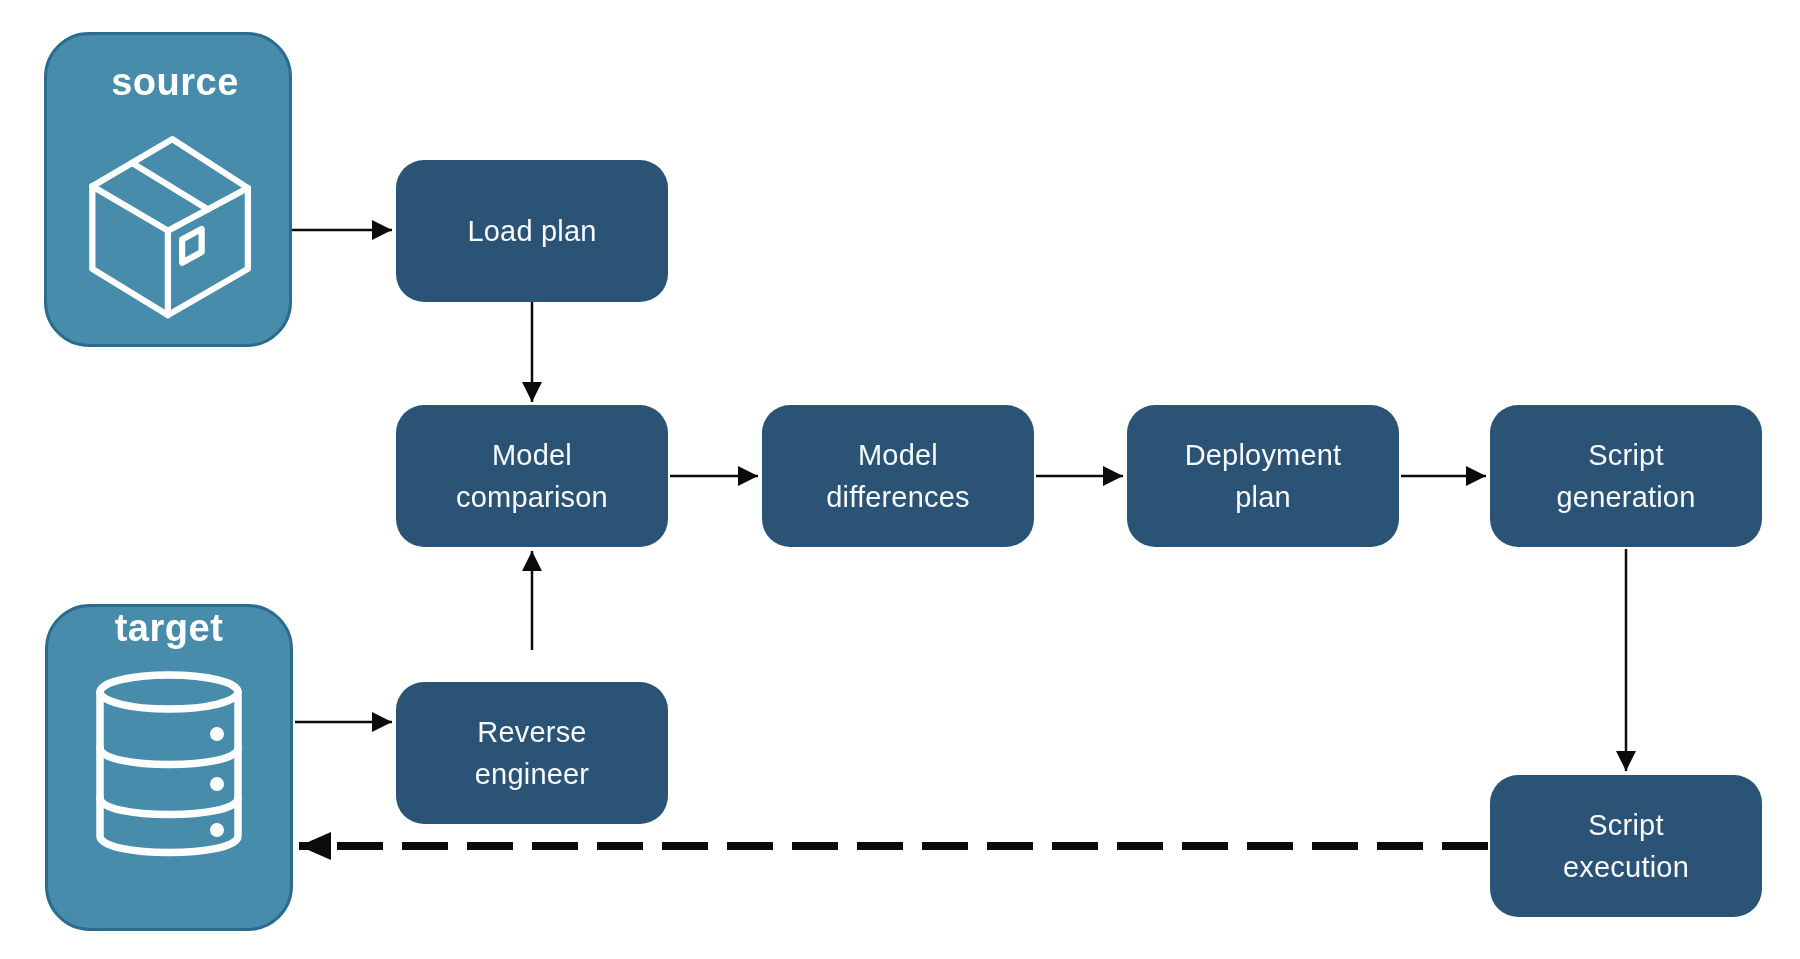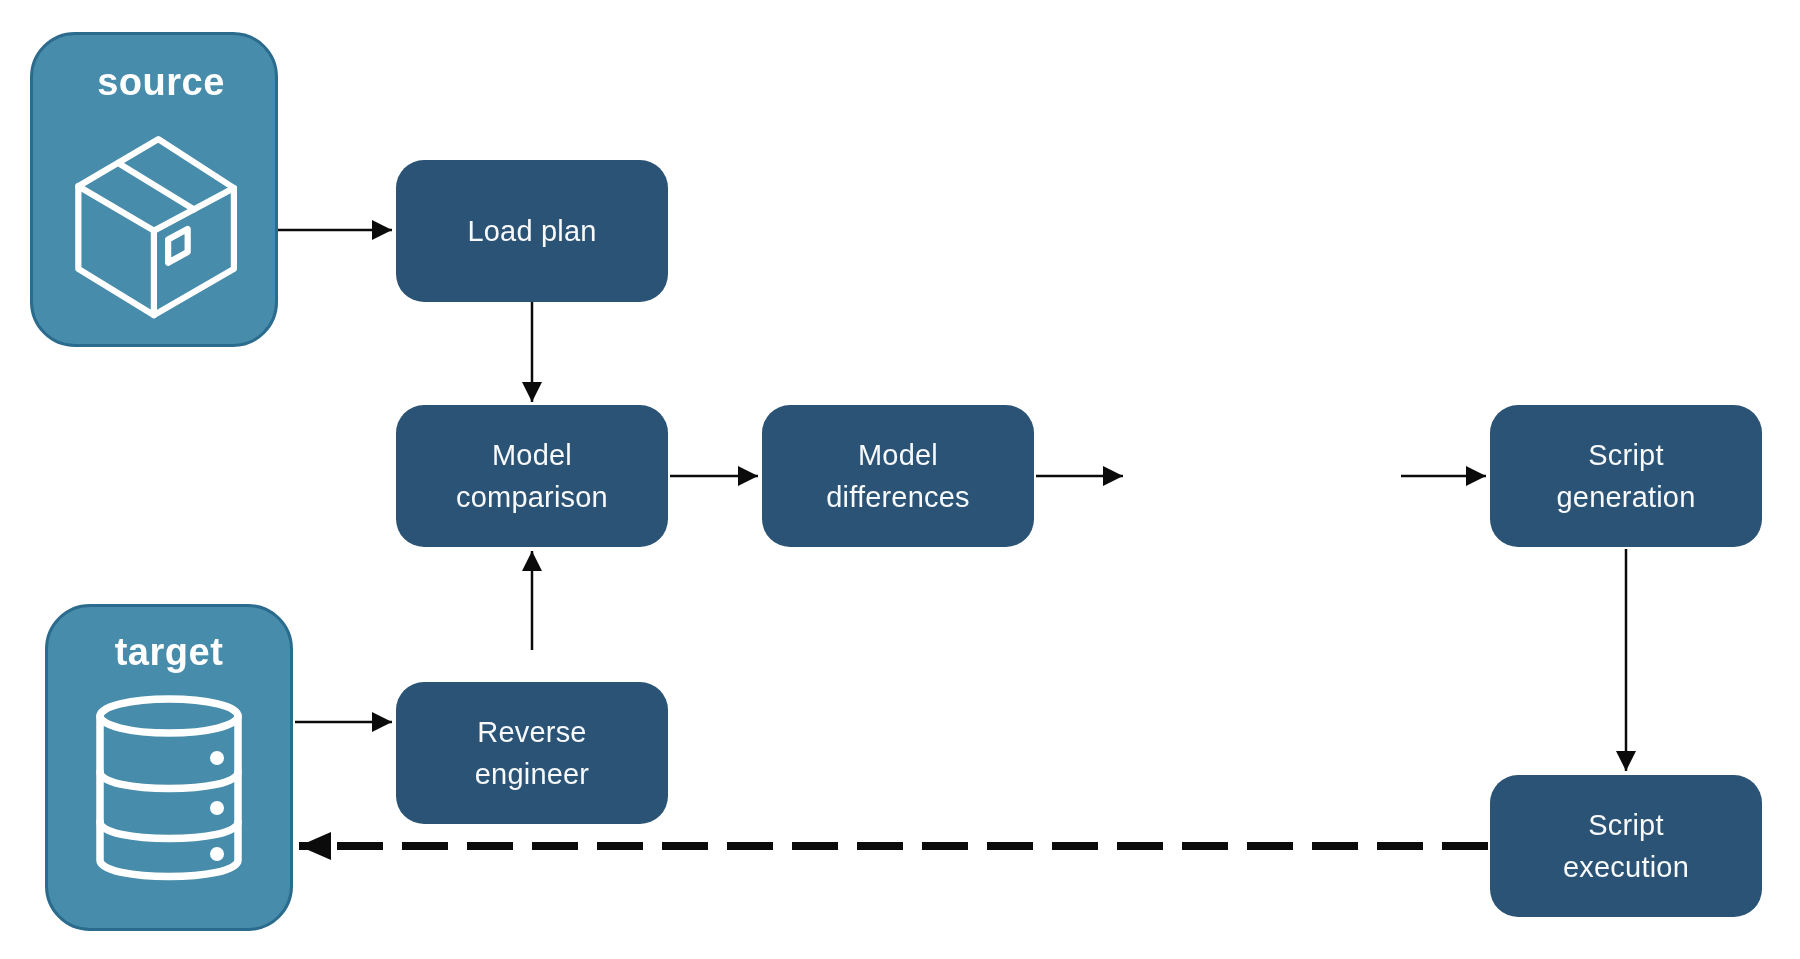"source" .ep-source { left: 30px -> 44px }
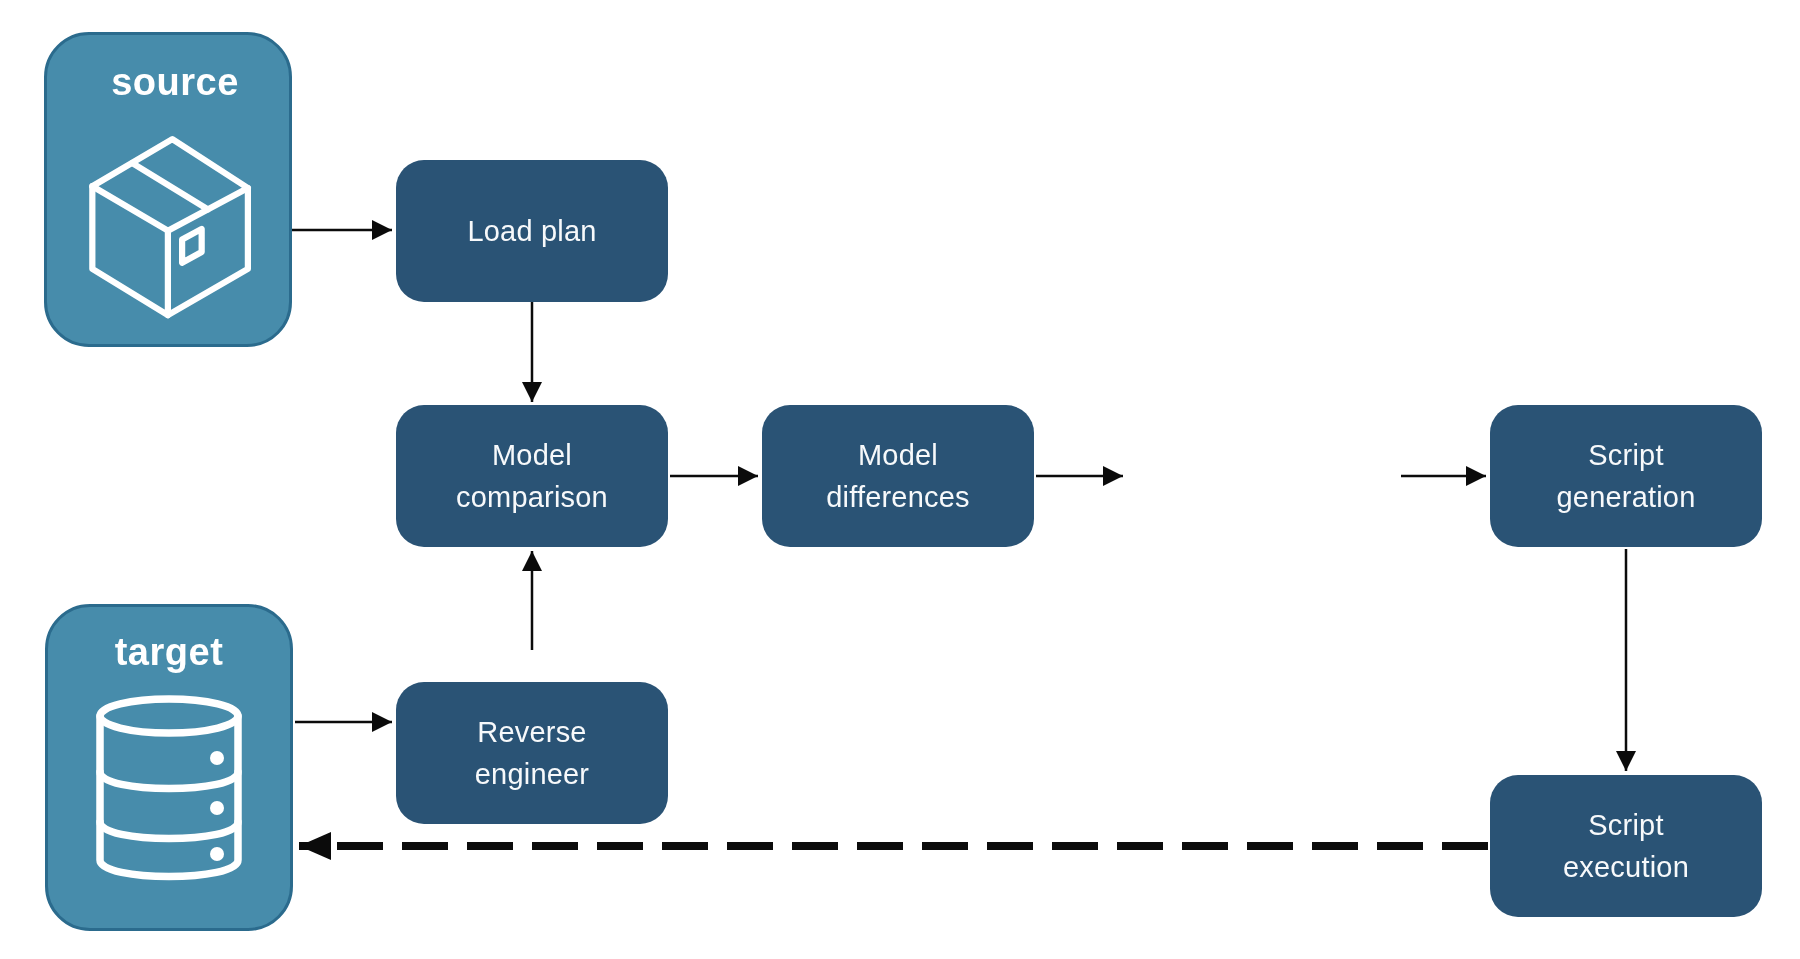"Deployment" div.node { html: none -> <div> <div>Deployment plan</div> </div> }
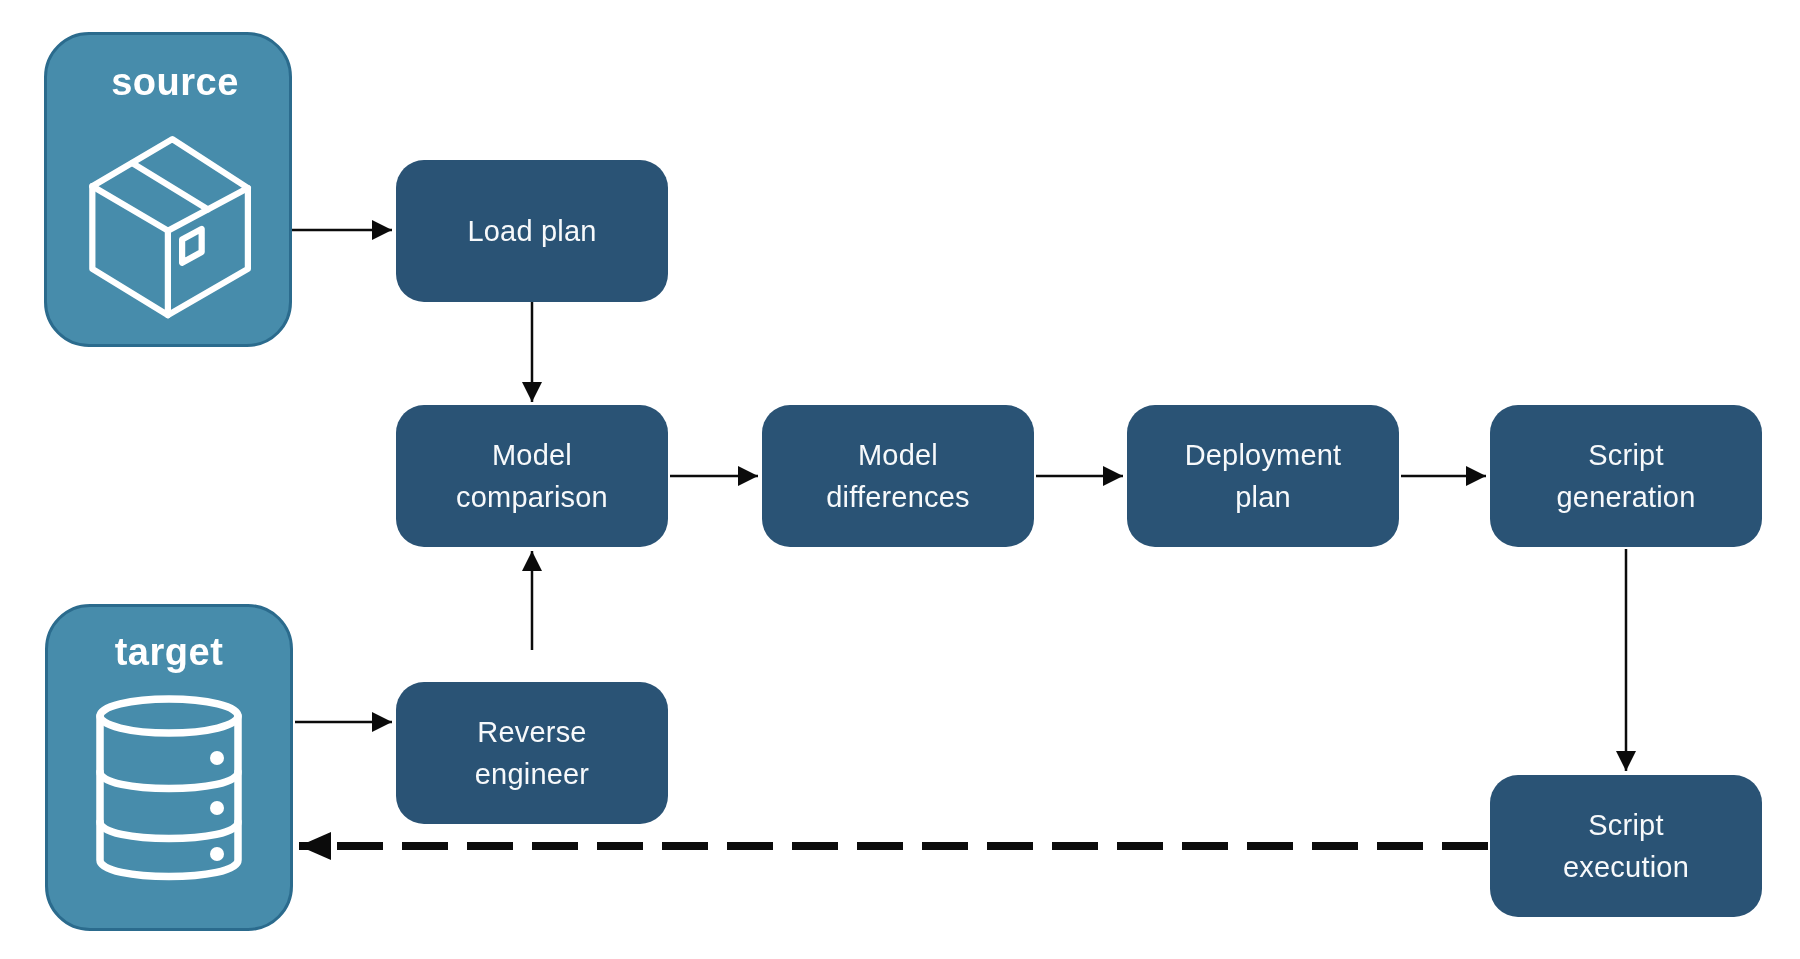"target" .ep-target .endpoint-label { margin-top: 24px -> none }
